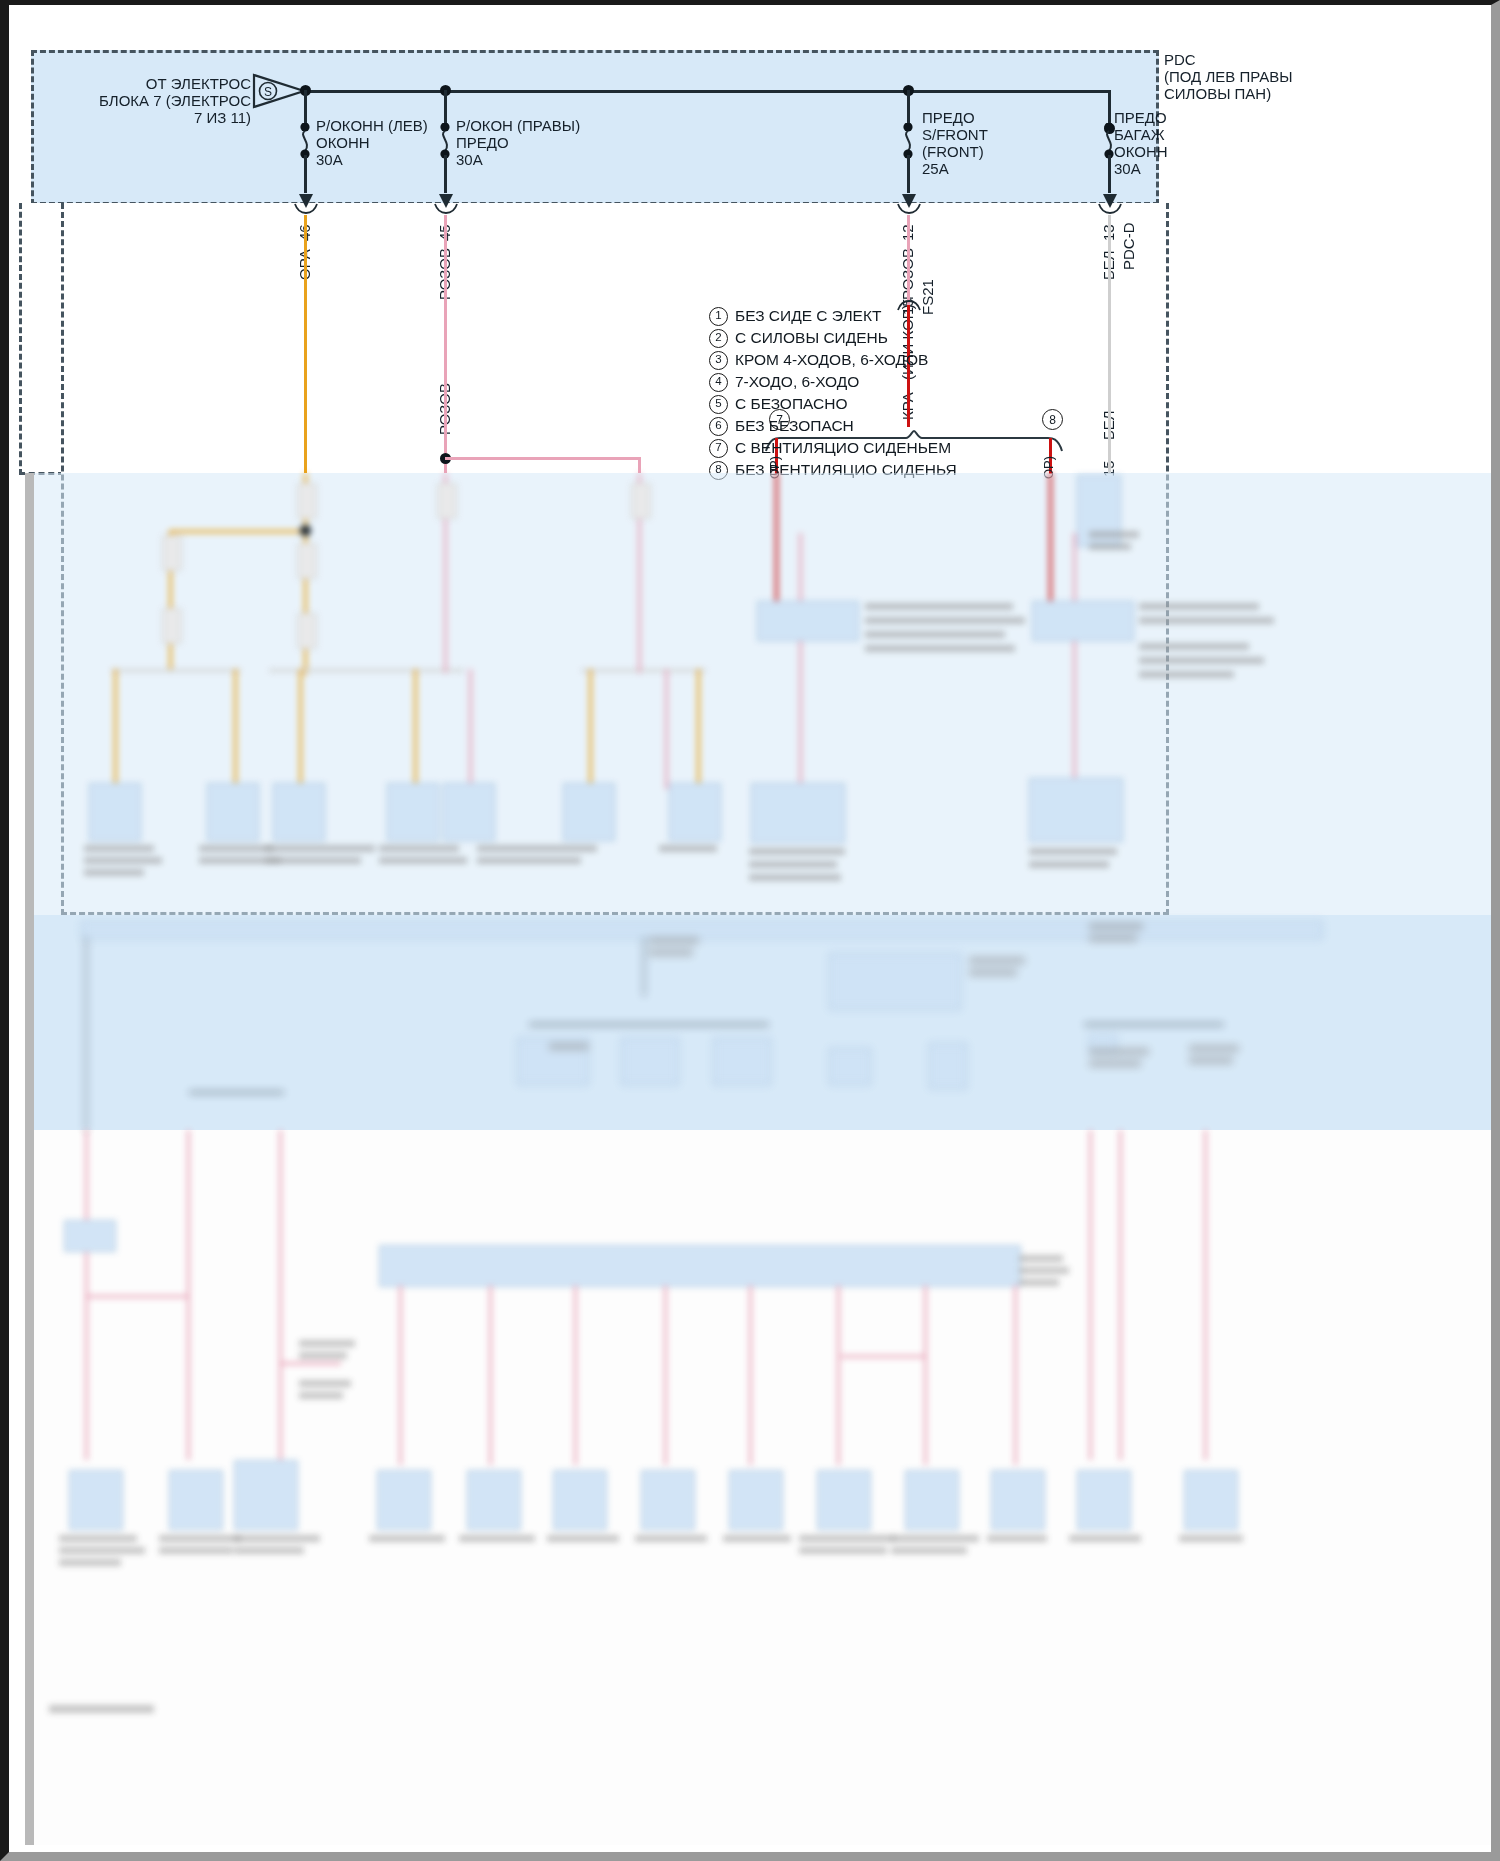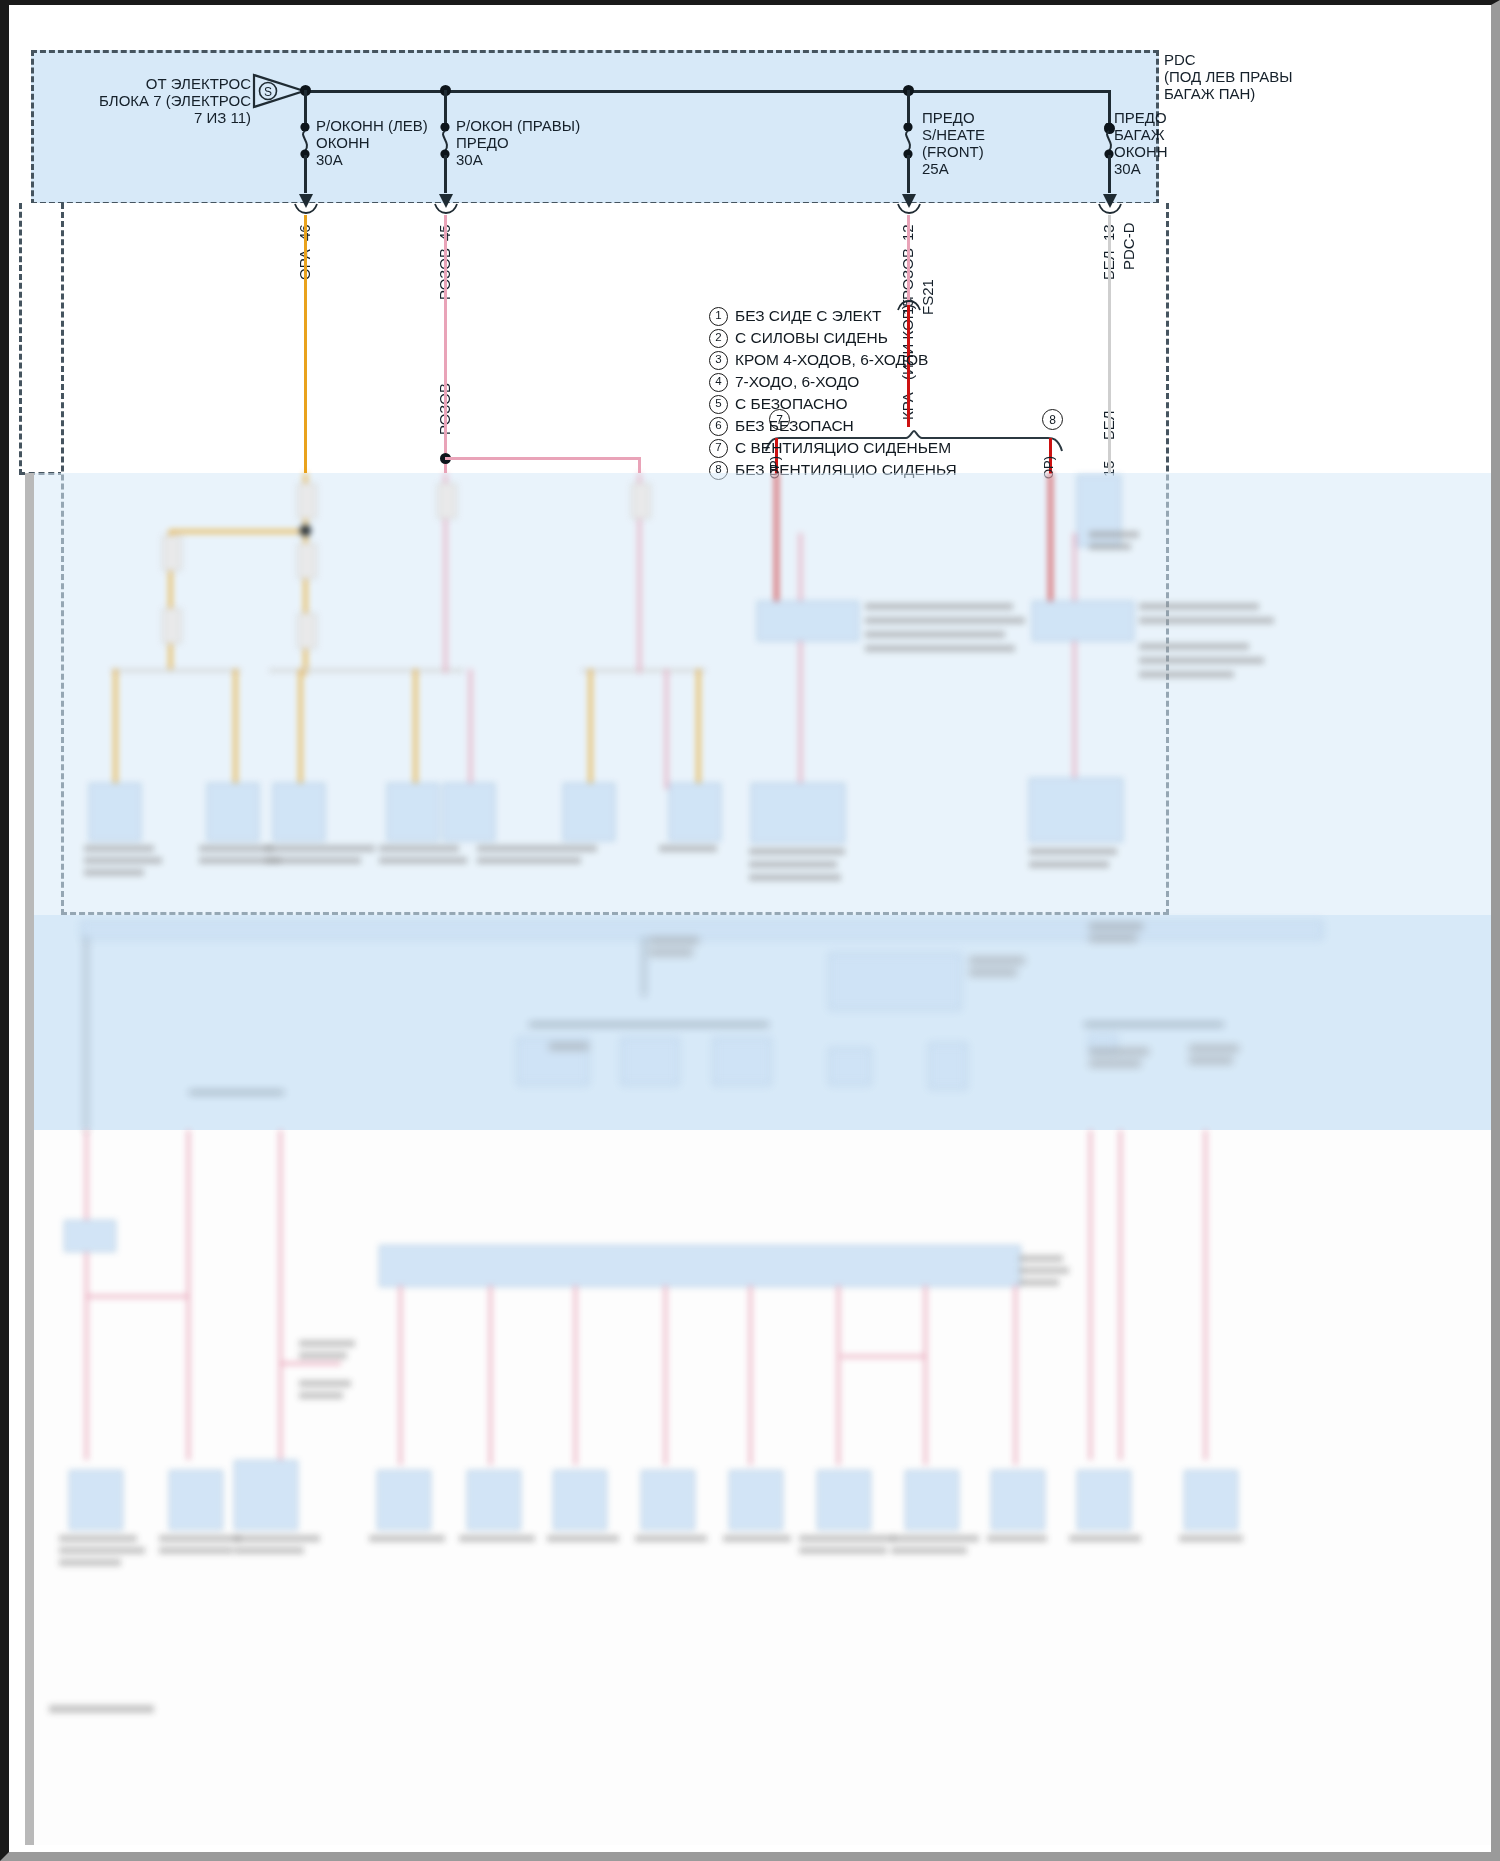"БАГАЖ ПАН)" div.t { text: БАГАЖ -> СИЛОВЫ }
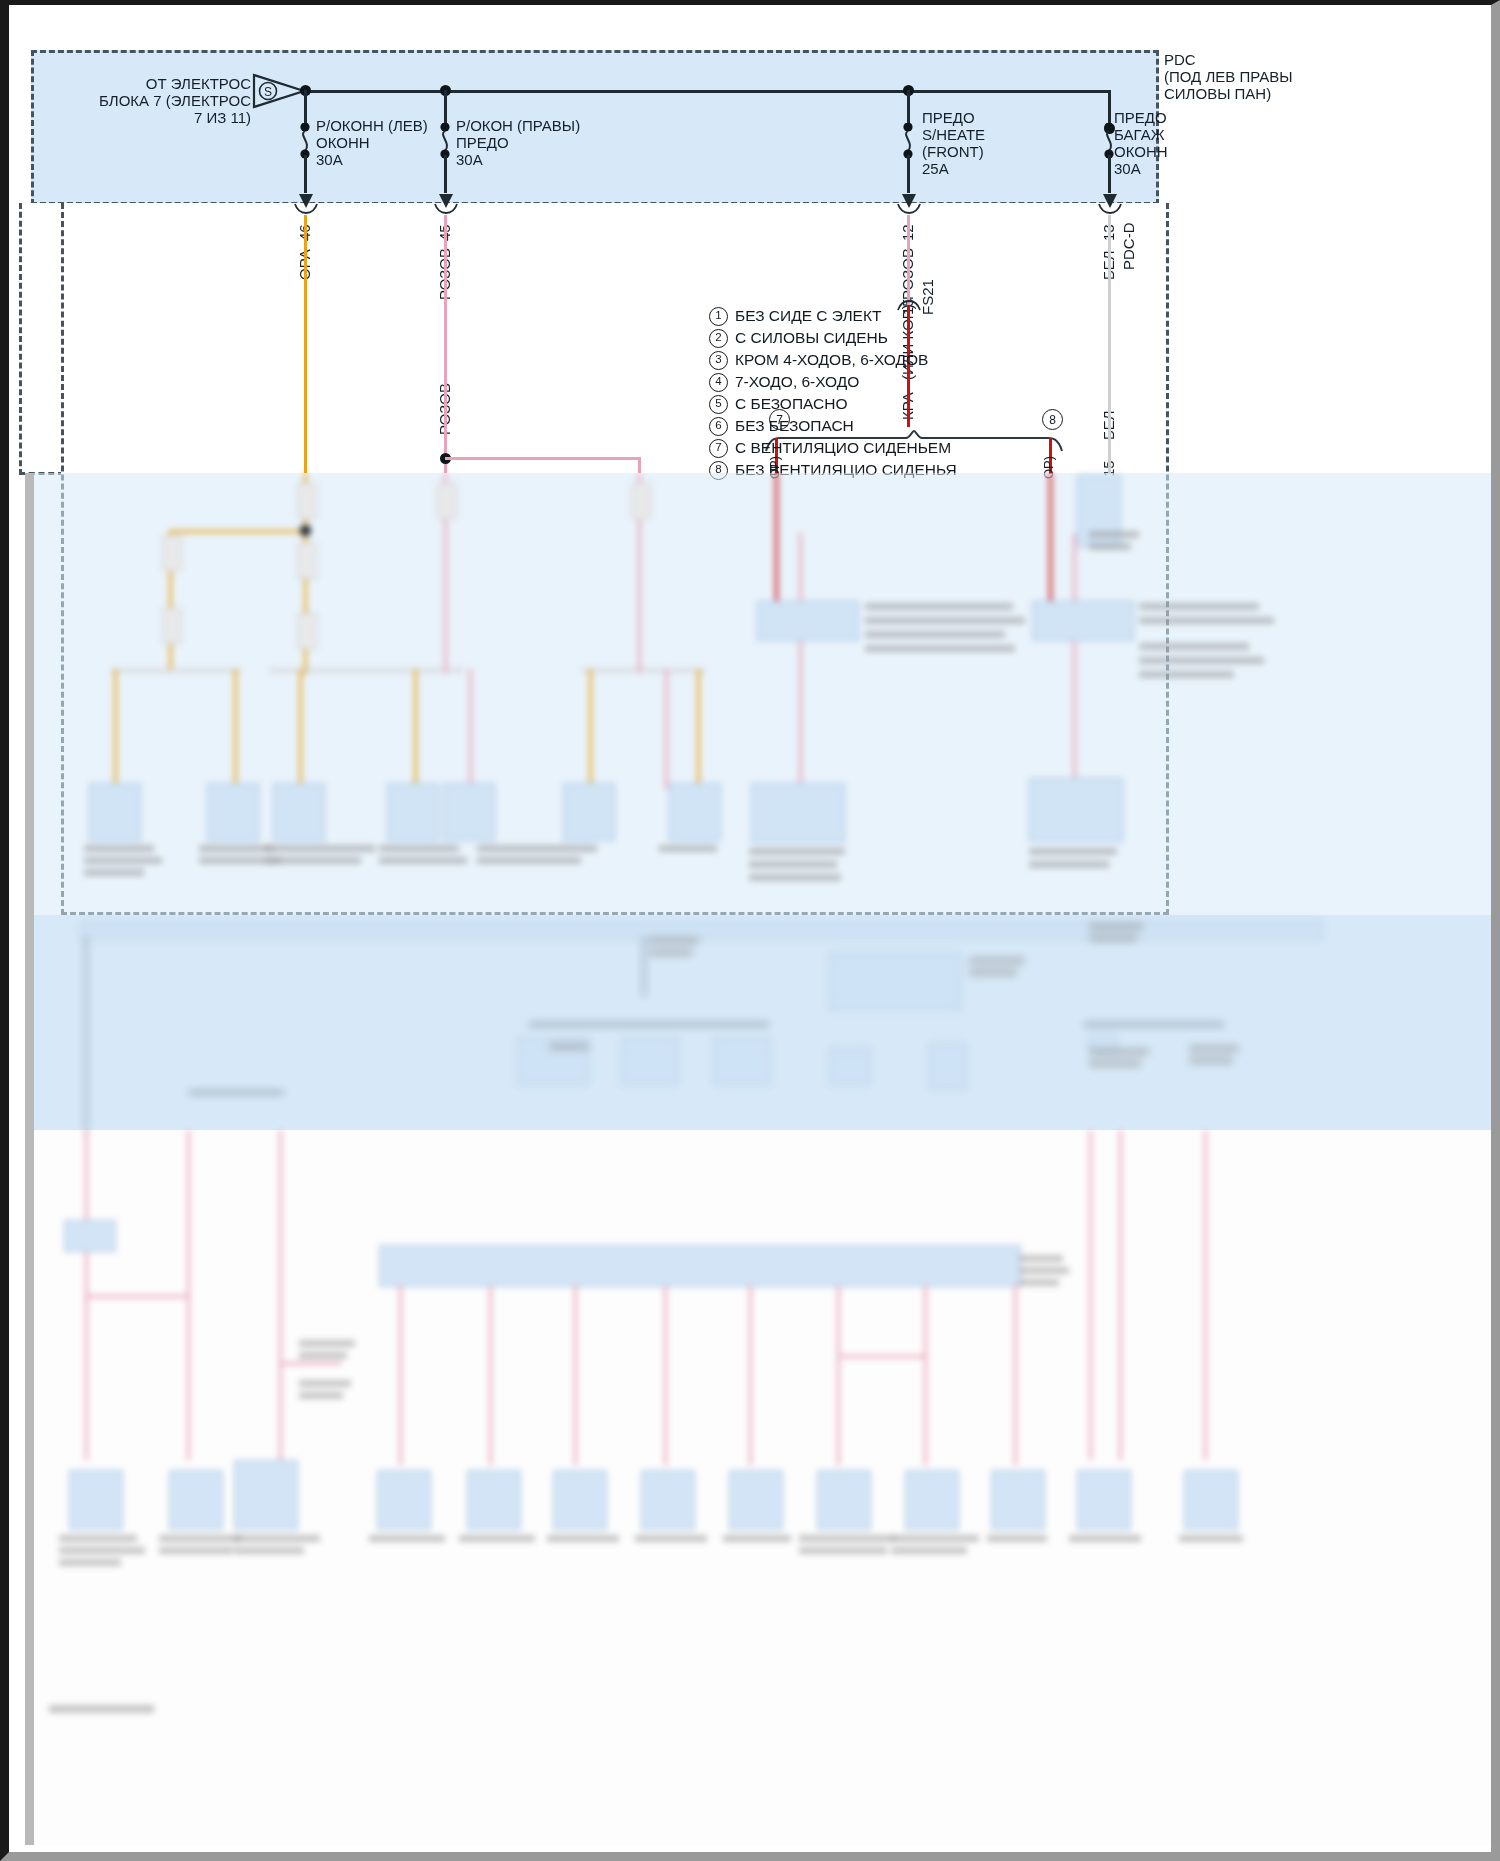"S/HEATE" div.t { text: S/HEATE -> S/FRONT }
